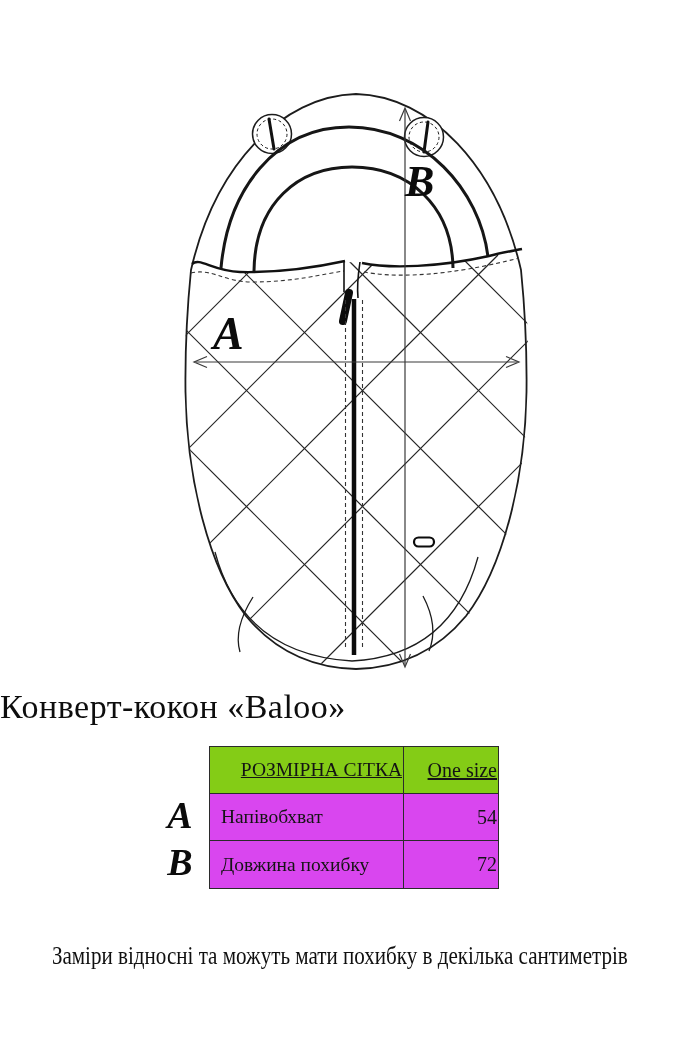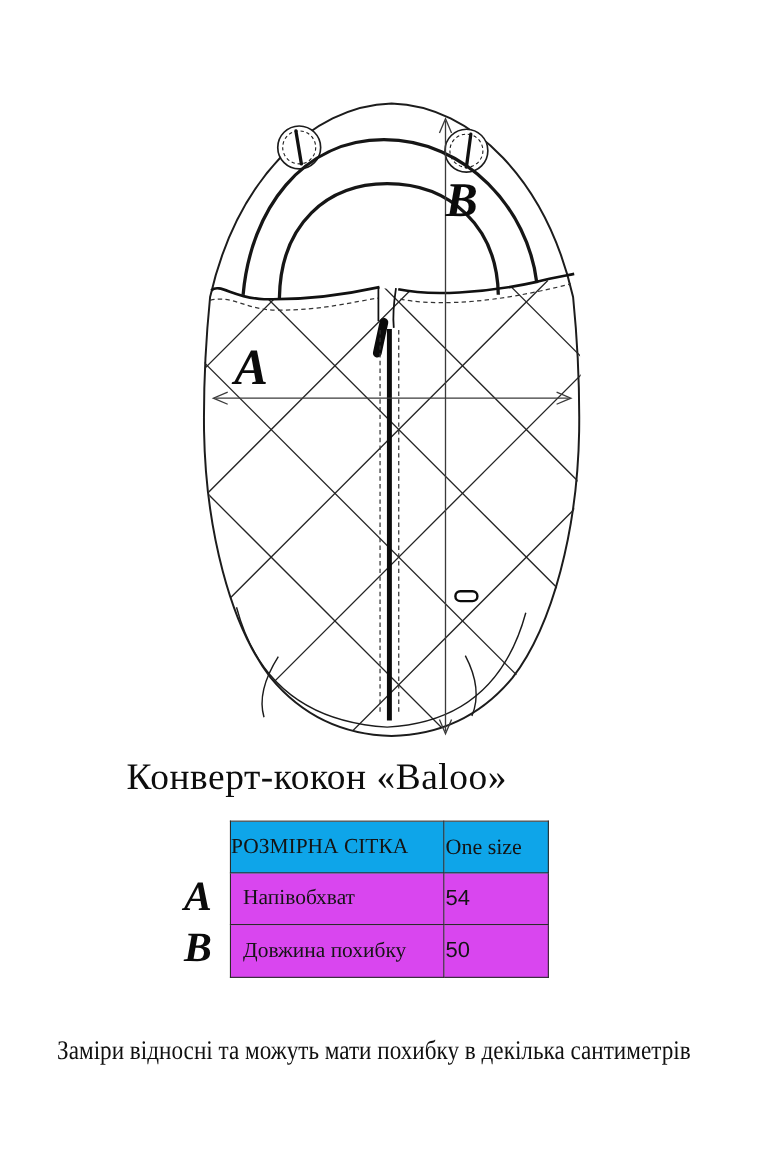"Конверт-кокон «Baloo»" .title { text-align: center -> left }
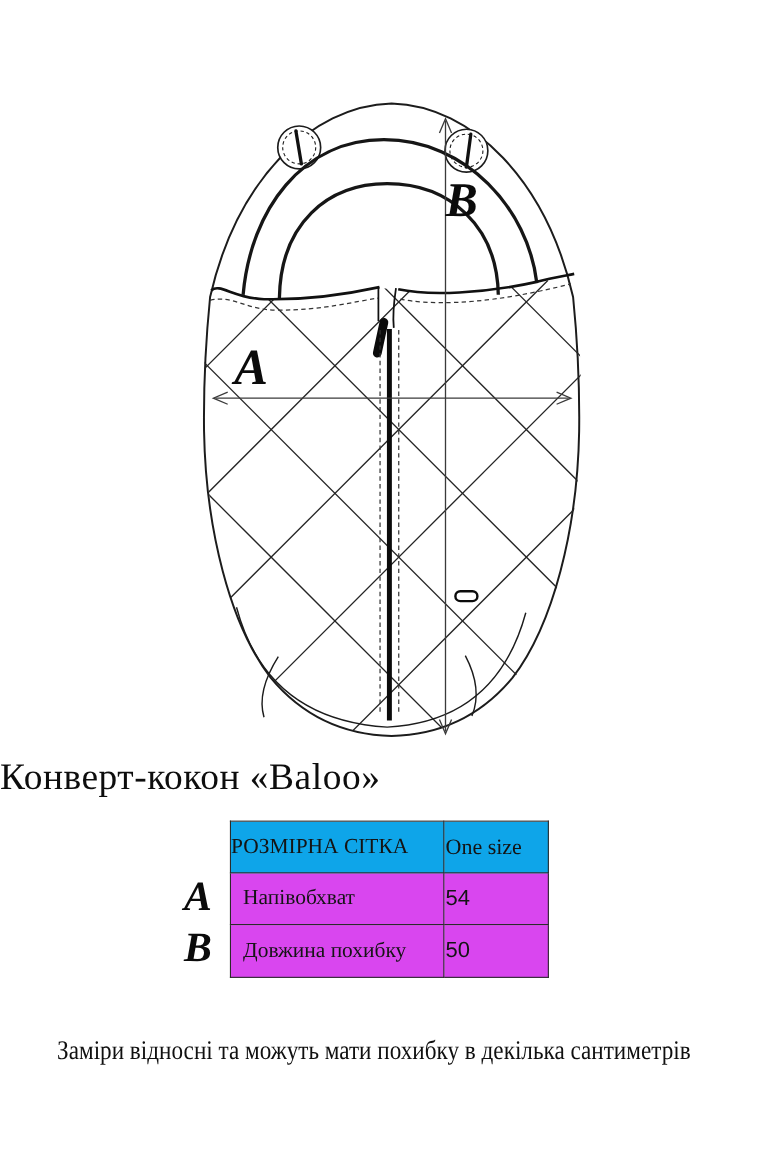"РОЗМІРНА СІТКА" .size-table .hdr td { background: #0ea5e9 -> #84cc16; text-align: left -> right; text-decoration: none -> underline }
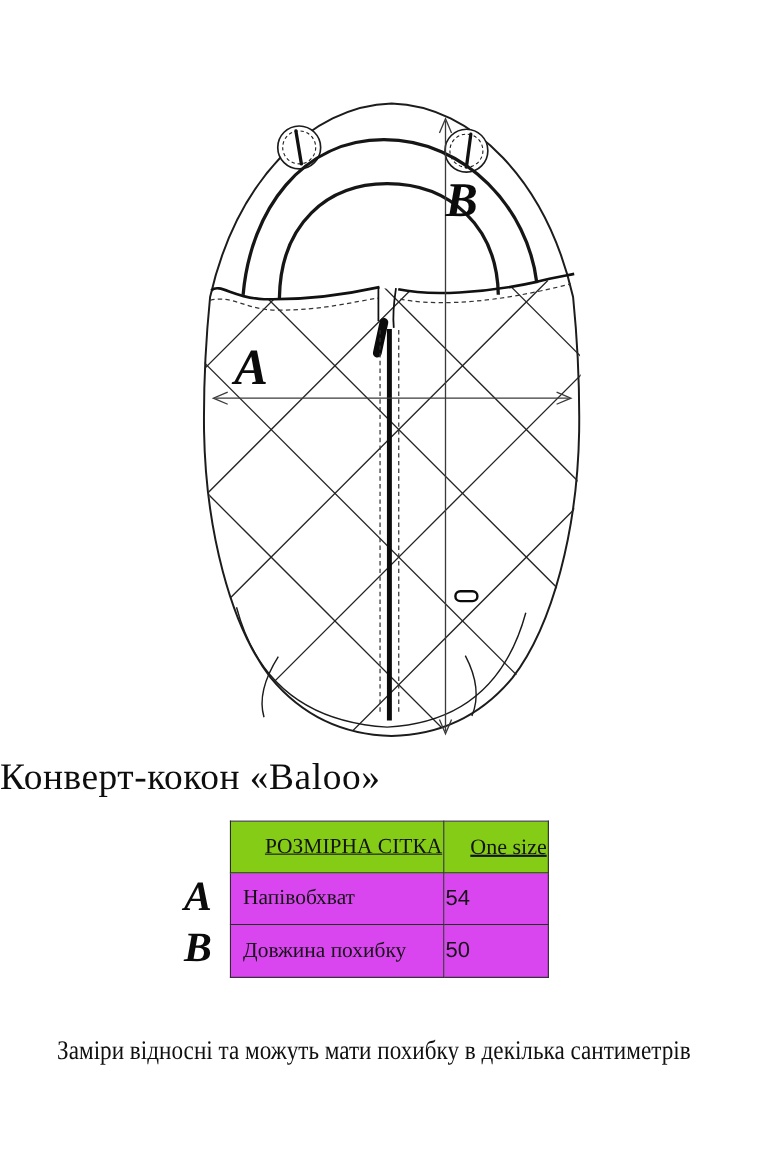"54" .size-table .c-val { font-family: Liberation Sans, sans-serif -> Liberation Serif, serif; text-align: left -> right }
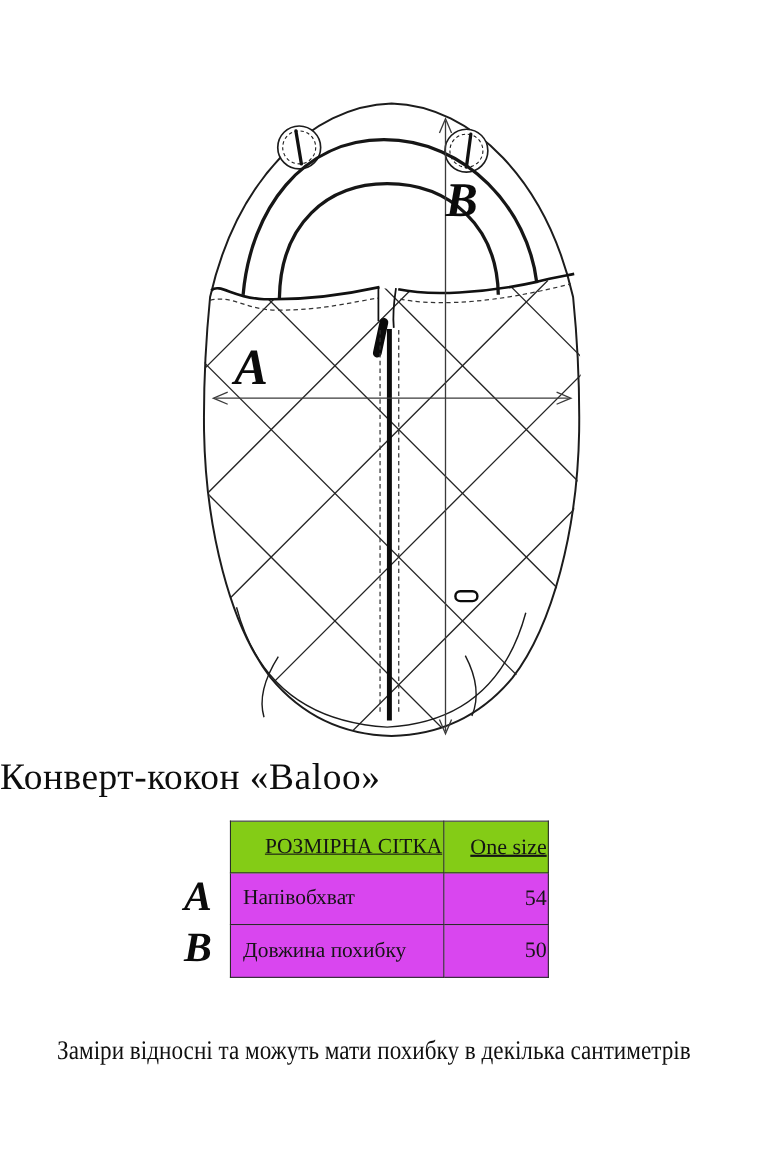"50" td.c-val { text: 50 -> 72 }
